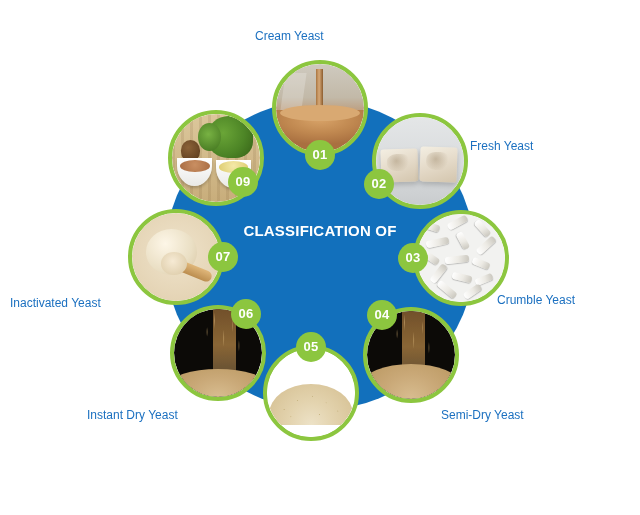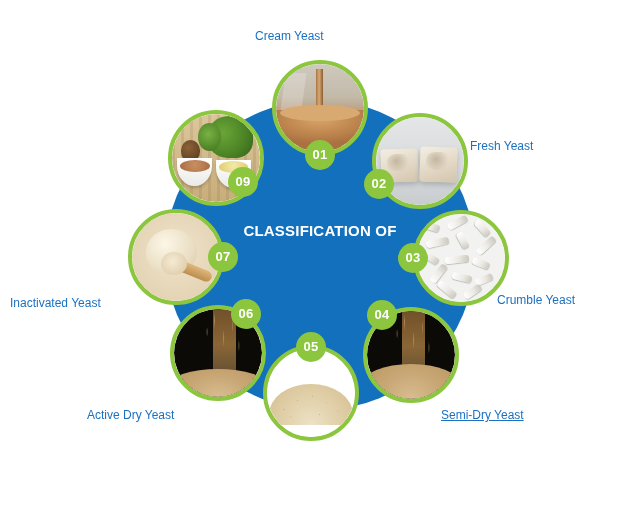"Active Dry Yeast" div.label { text: Active -> Instant }
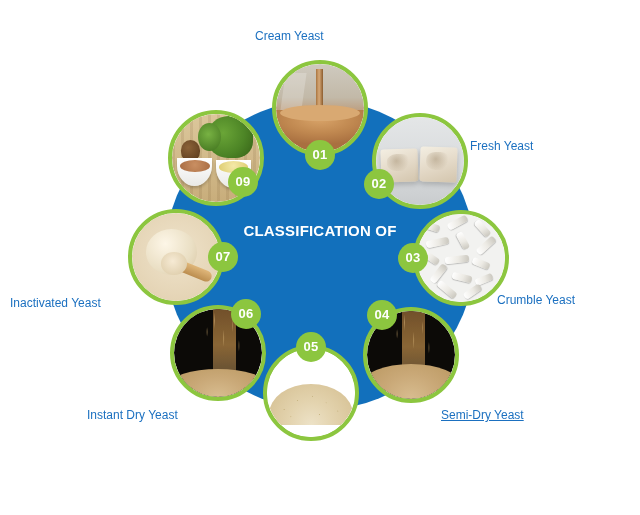"Semi-Dry Yeast" .lb04 { text-decoration: underline -> none }
